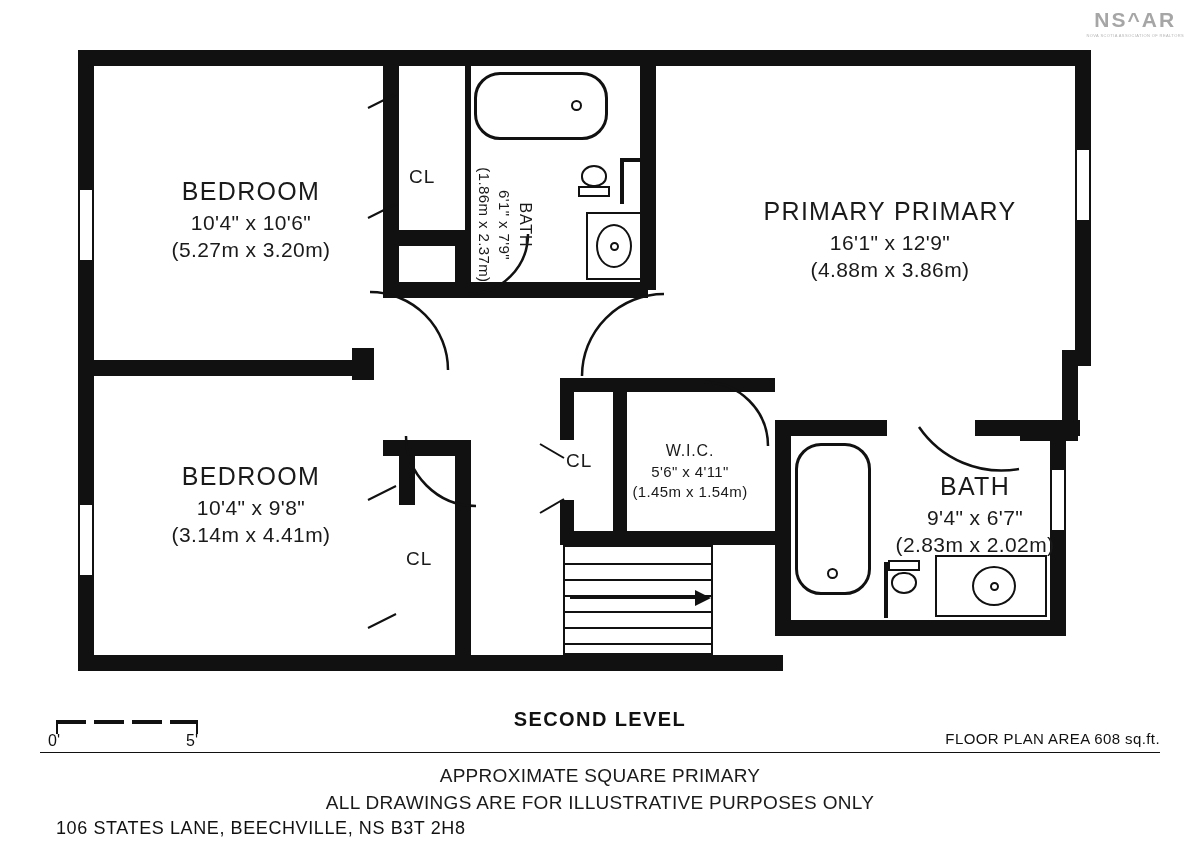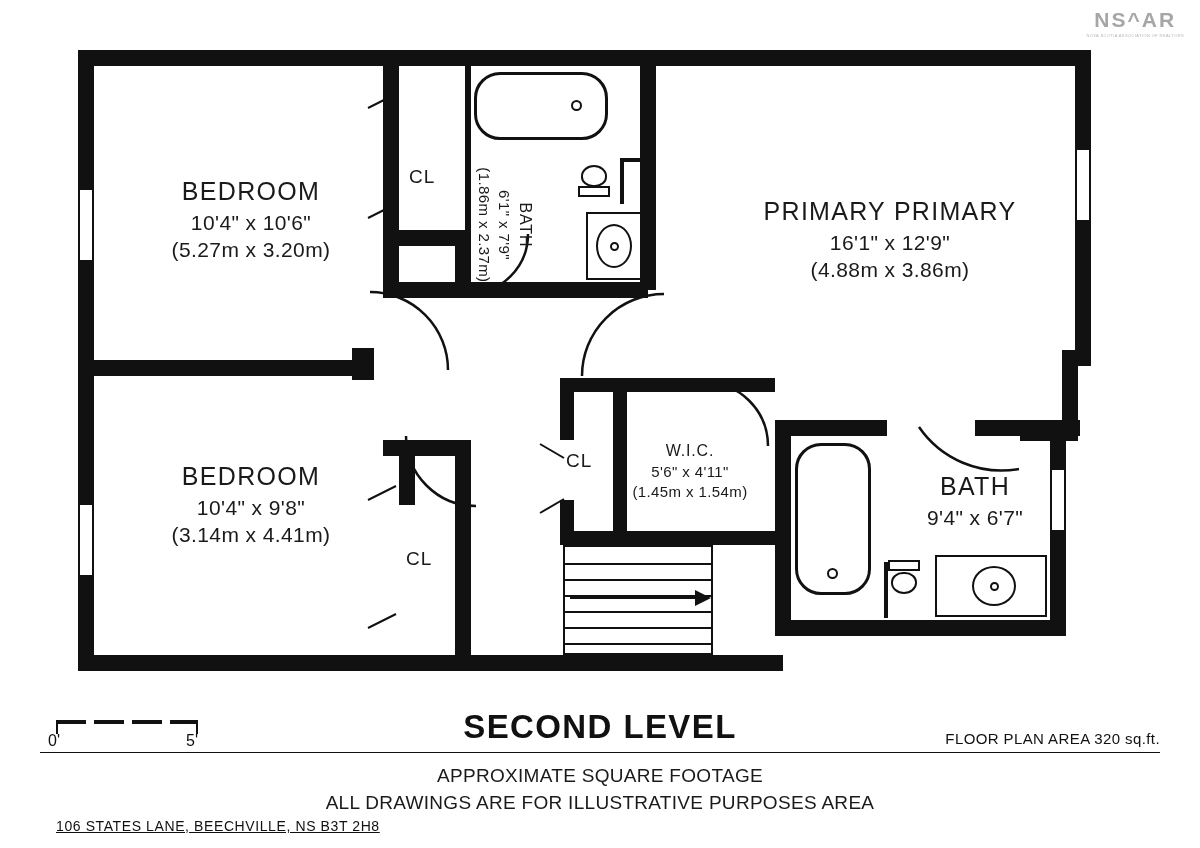"(2.83m x 2.02m)" span.dim { html: none -> <span>(2.83m x 2.02m)</span> }
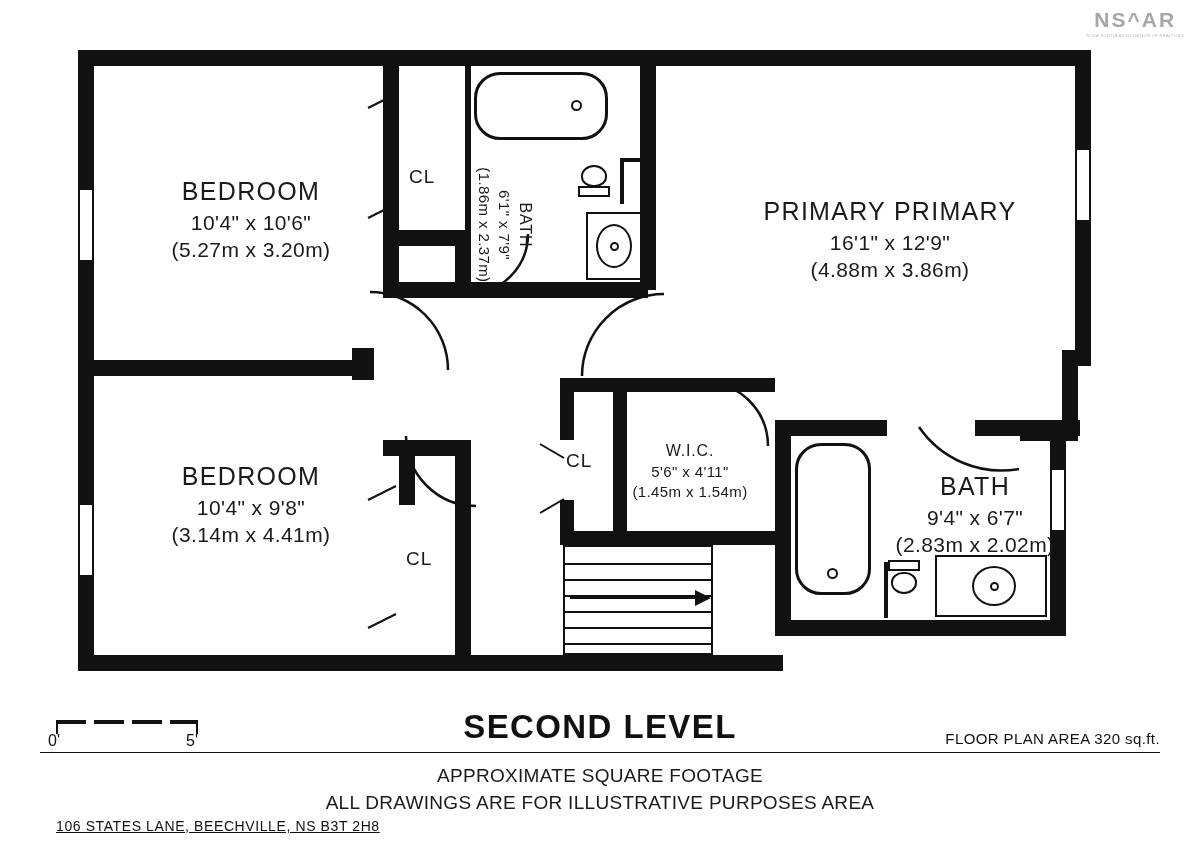"SECOND LEVEL" .title { font-size: 33px -> 20px }
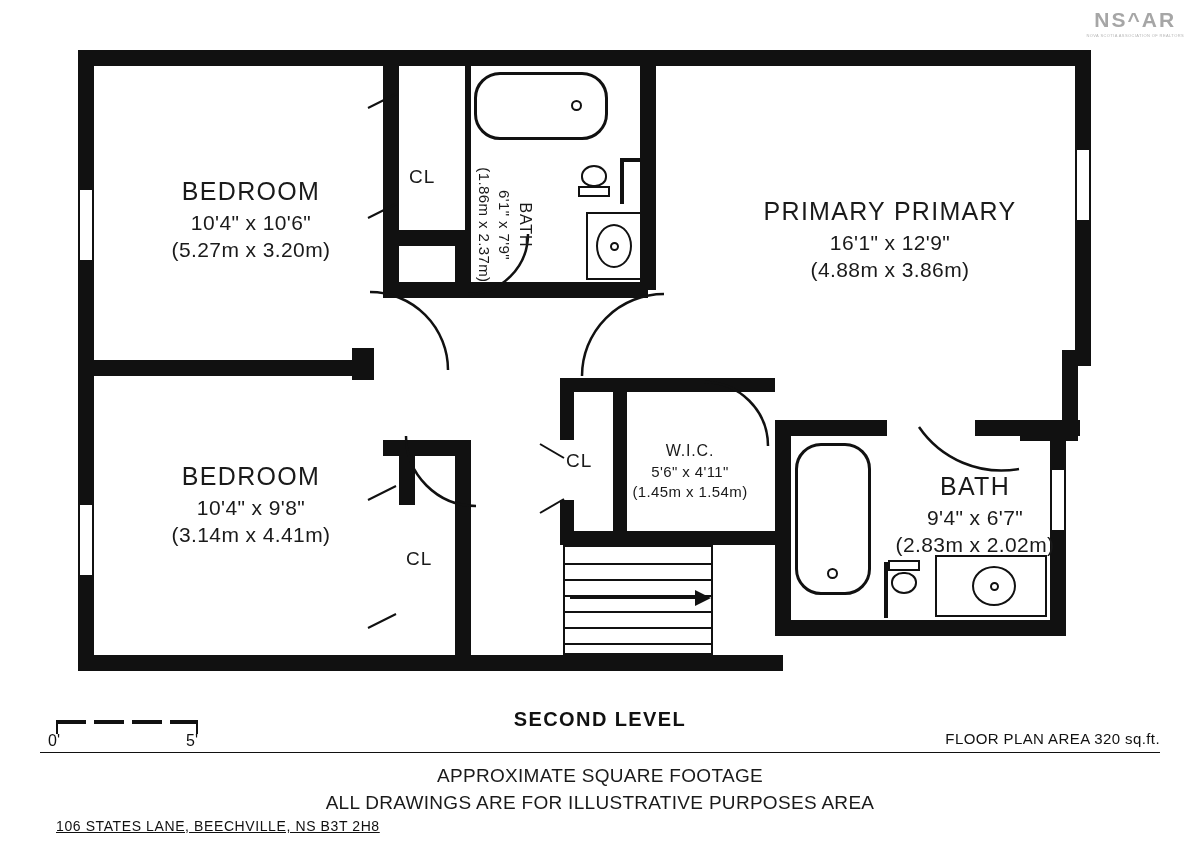"FLOOR PLAN AREA 320 sq.ft." div.area-text { text: 320 -> 608 }
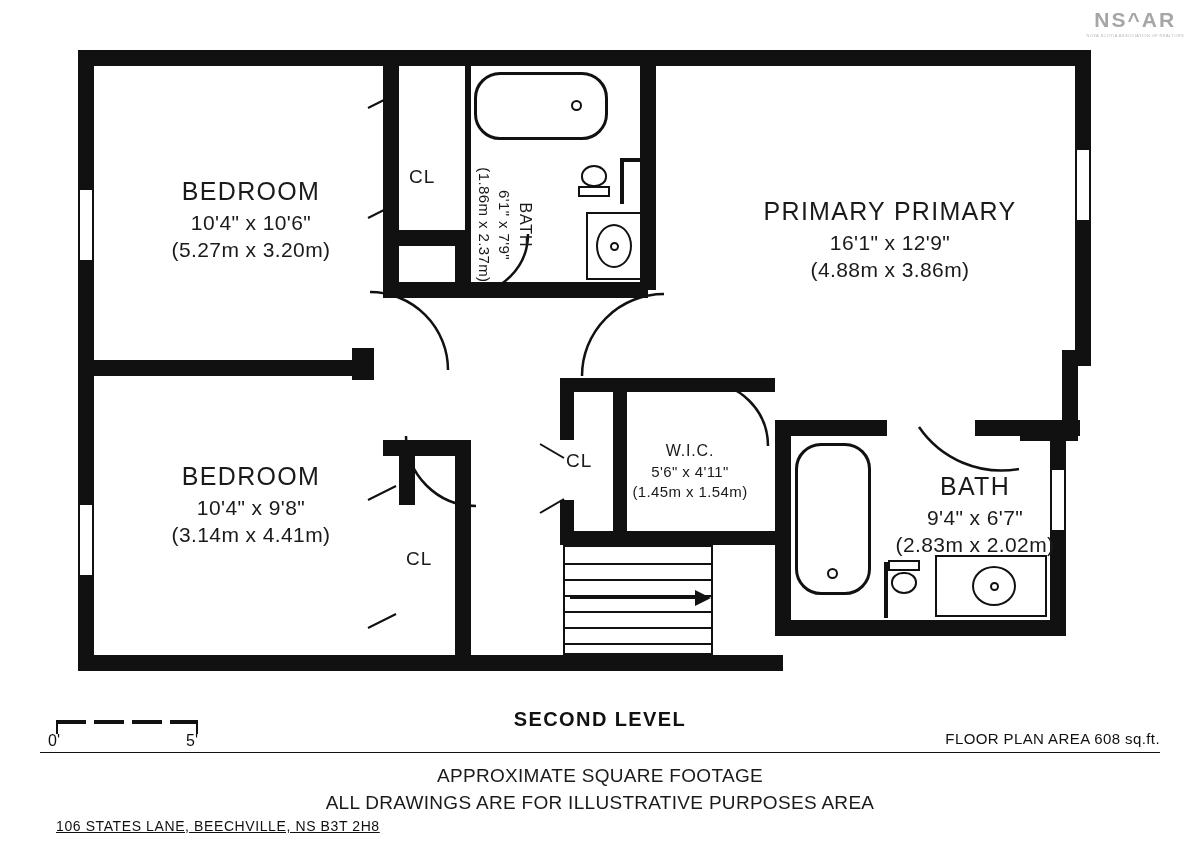"APPROXIMATE SQUARE FOOTAGE" div.disclaimer { text: FOOTAGE -> PRIMARY }
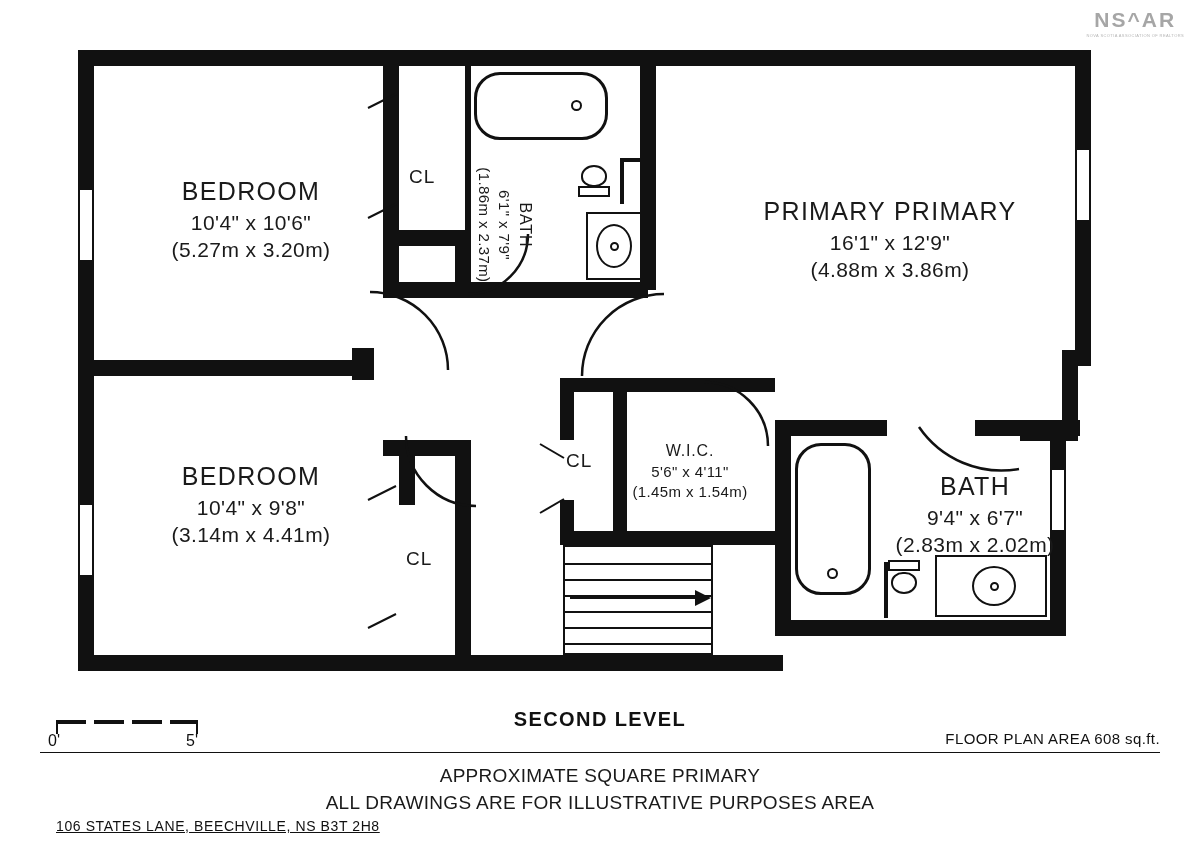"ALL DRAWINGS ARE FOR ILLUSTRATIVE" div.disclaimer { text: AREA -> ONLY }
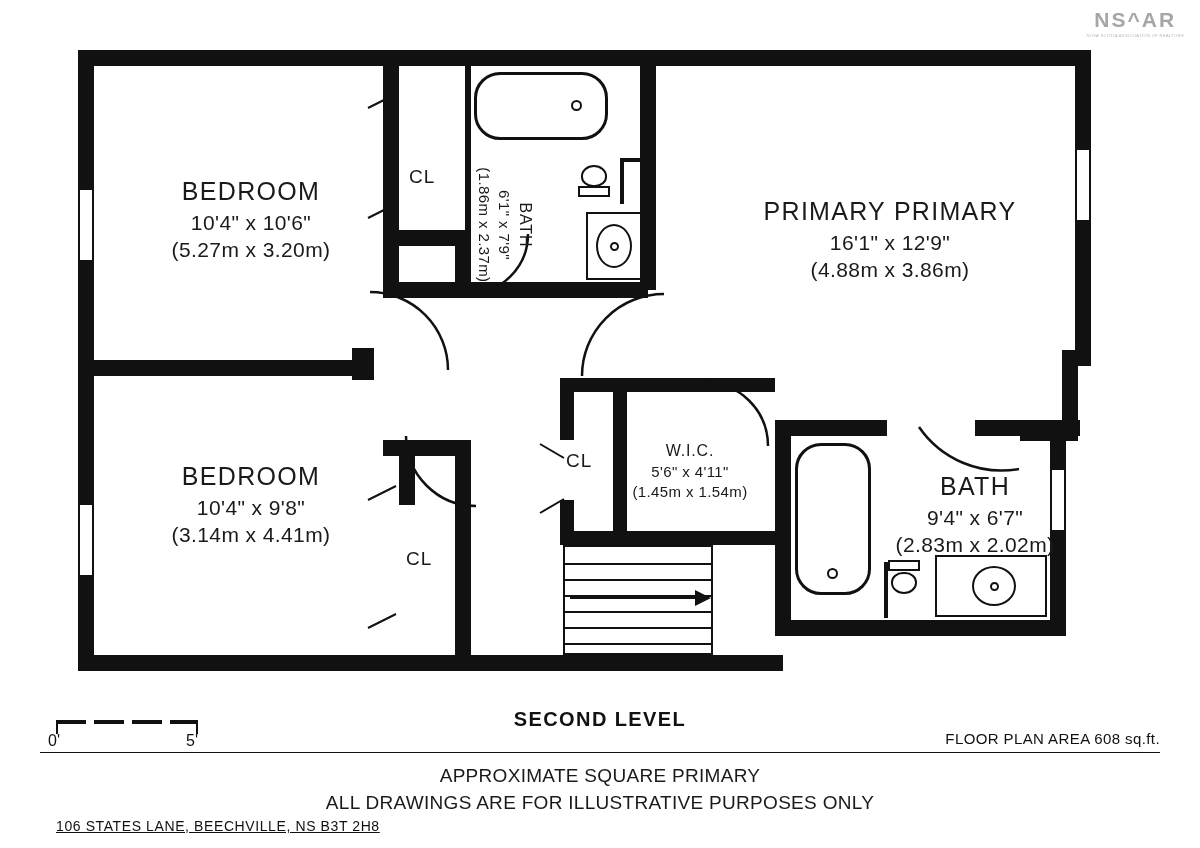"106 STATES LANE, BEECHVILLE, NS" .address { font-size: 14px -> 18px; text-decoration: underline -> none }
